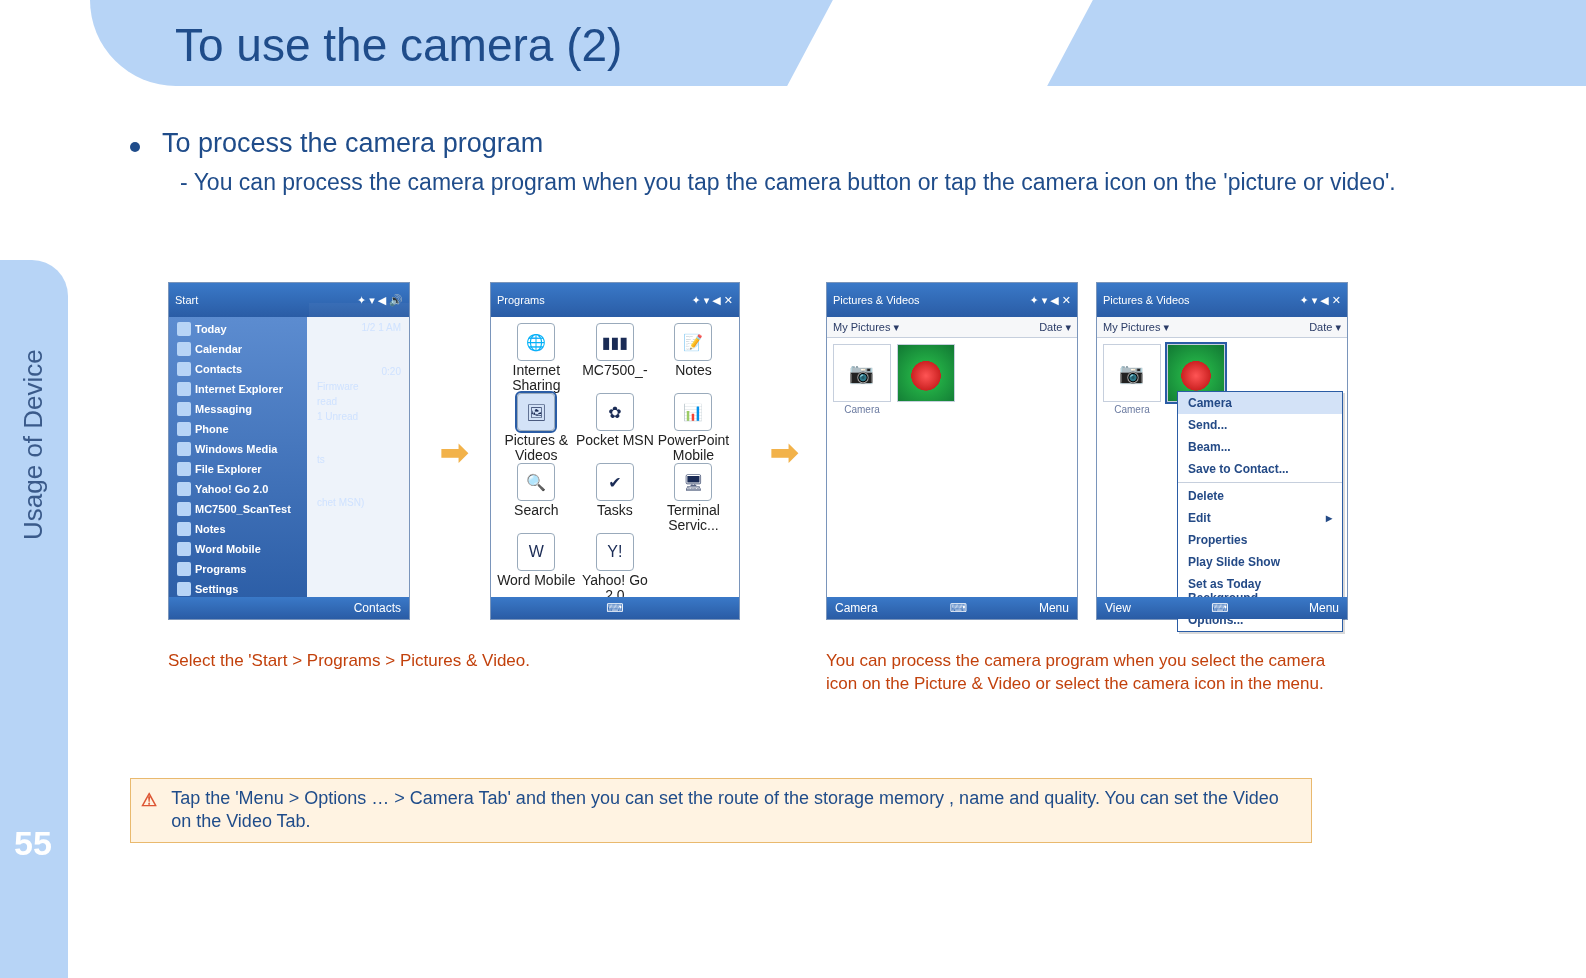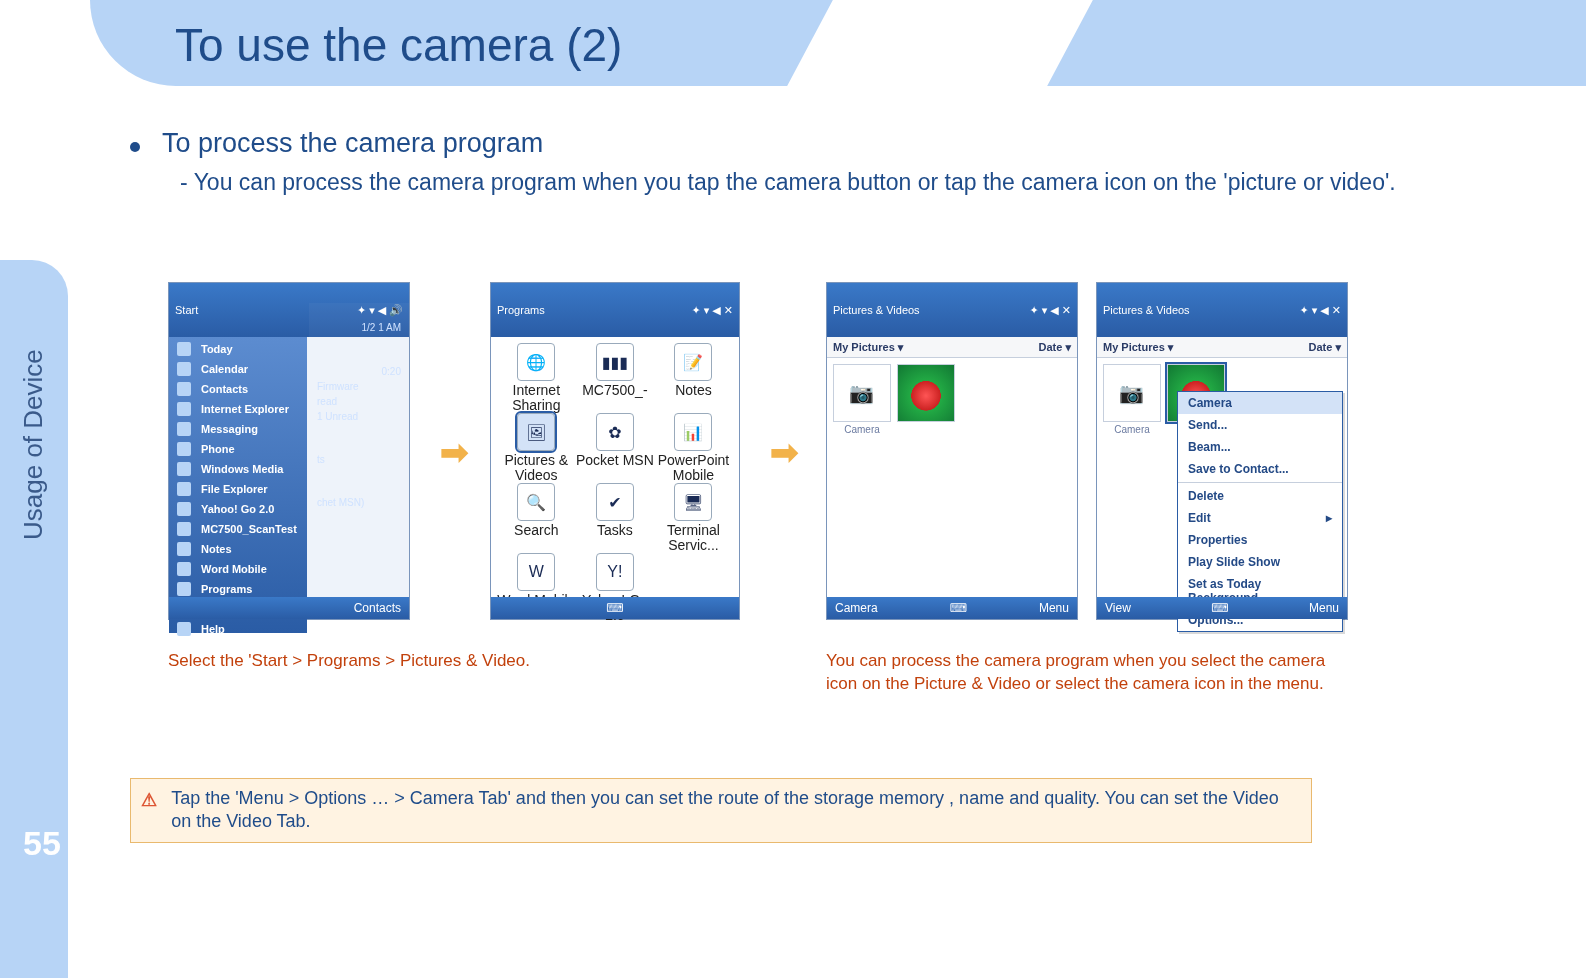"Start" .shot .title-bar { padding: 17px 6px -> 7px 6px }
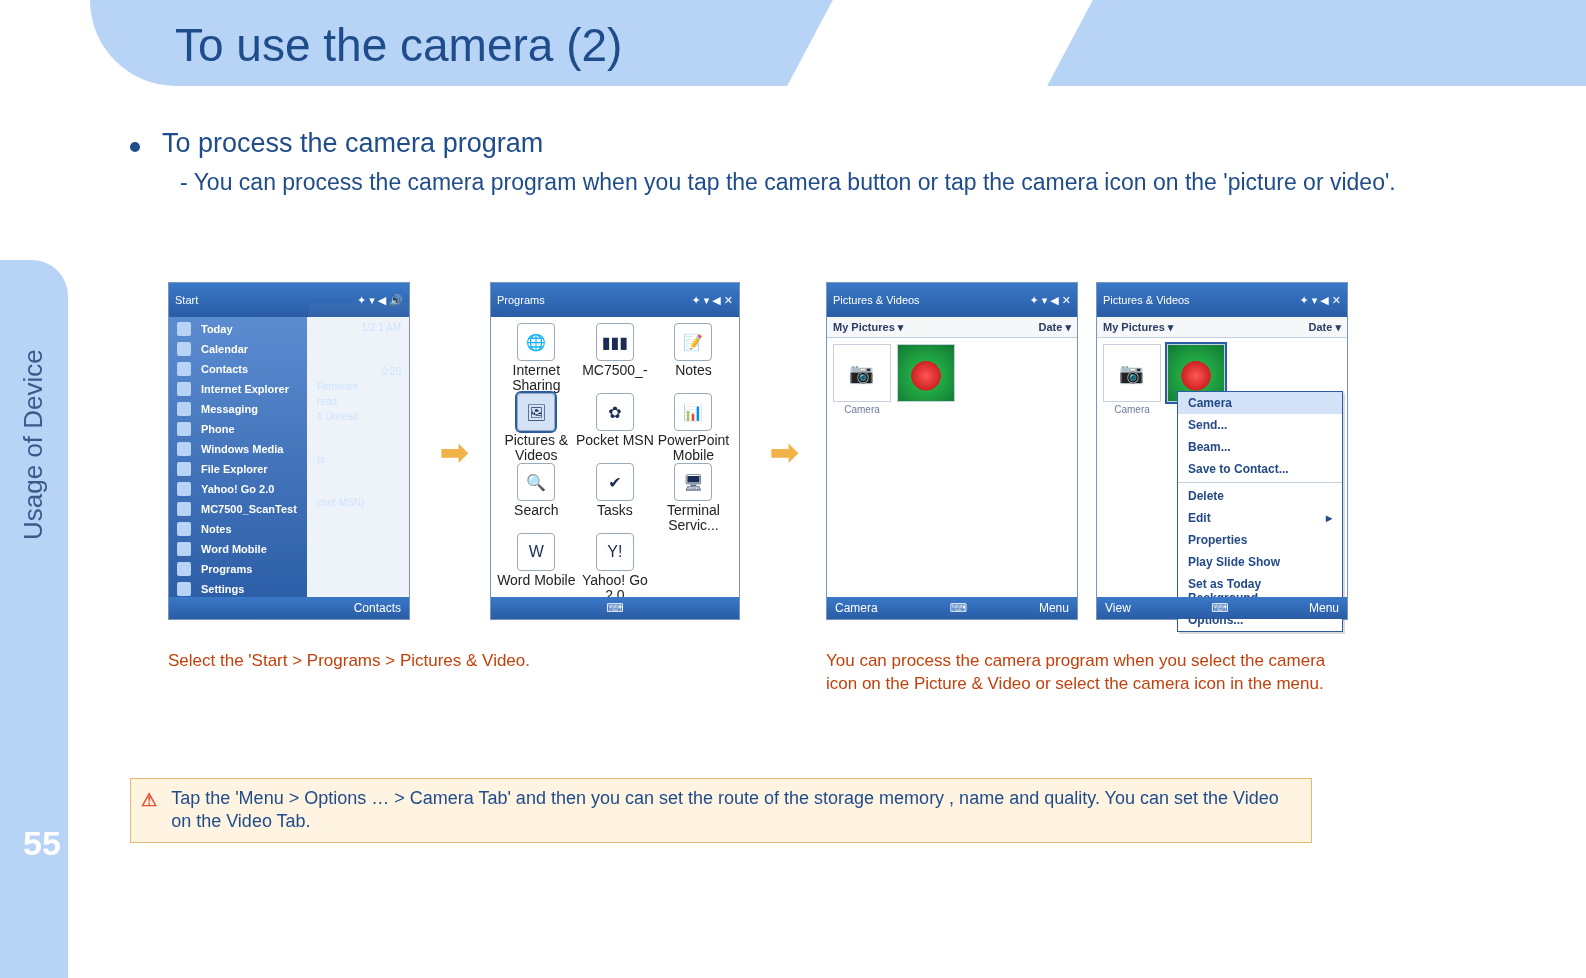"Today" .start-list .it { gap: 10px -> 4px }
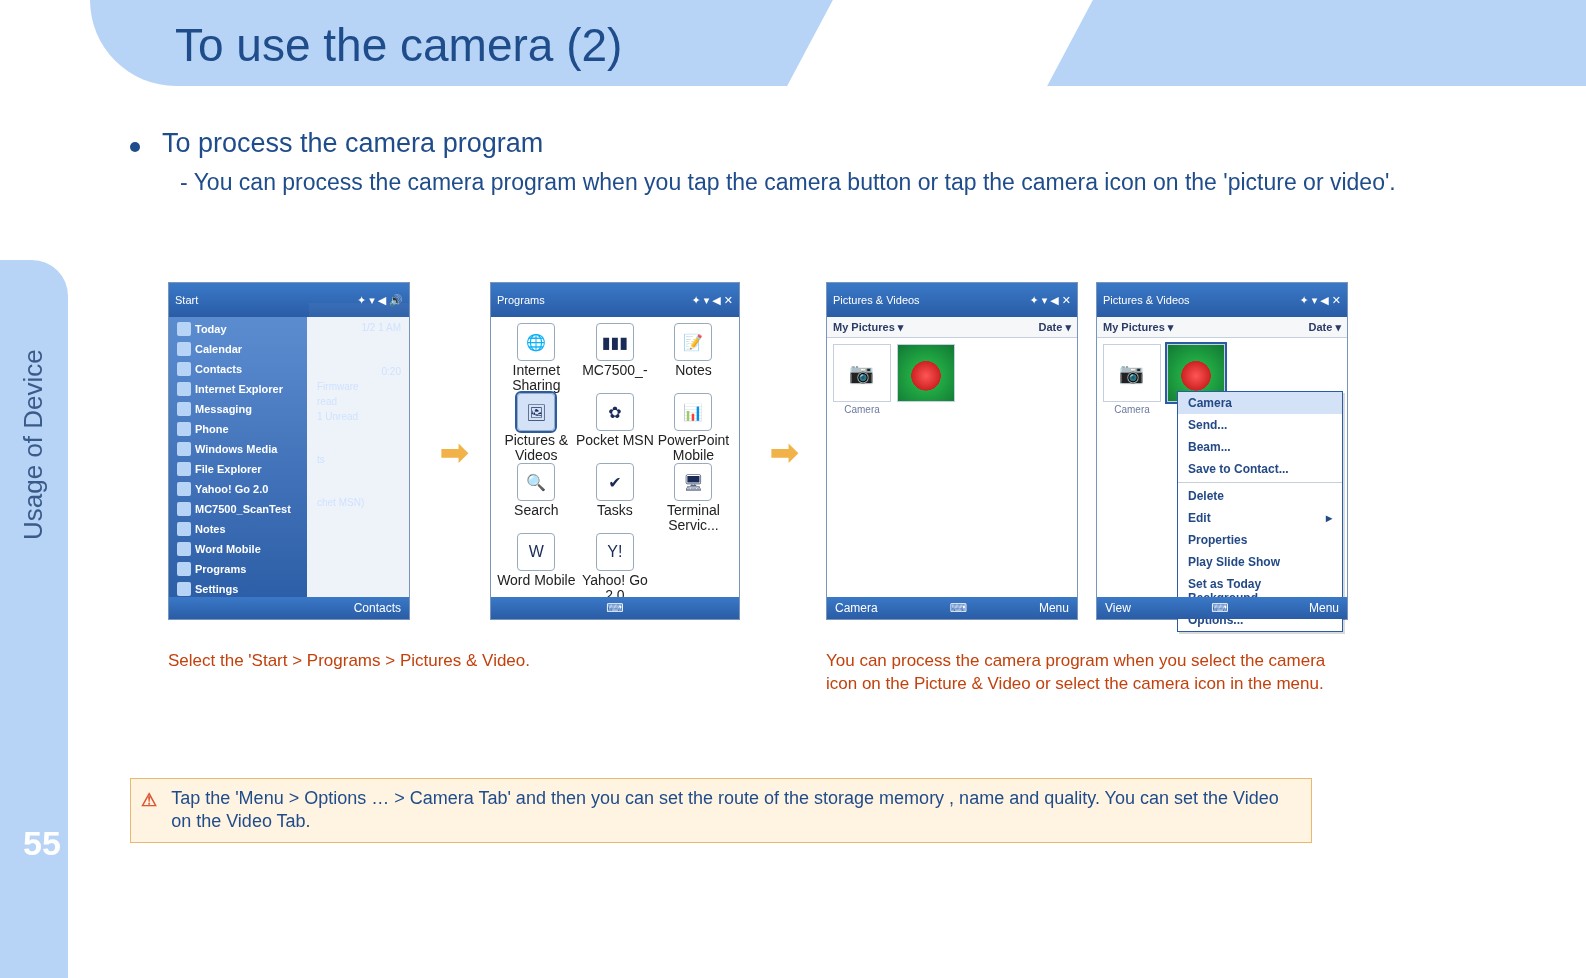"My Pictures ▾" .shot .folder-bar { font-weight: bold -> normal }
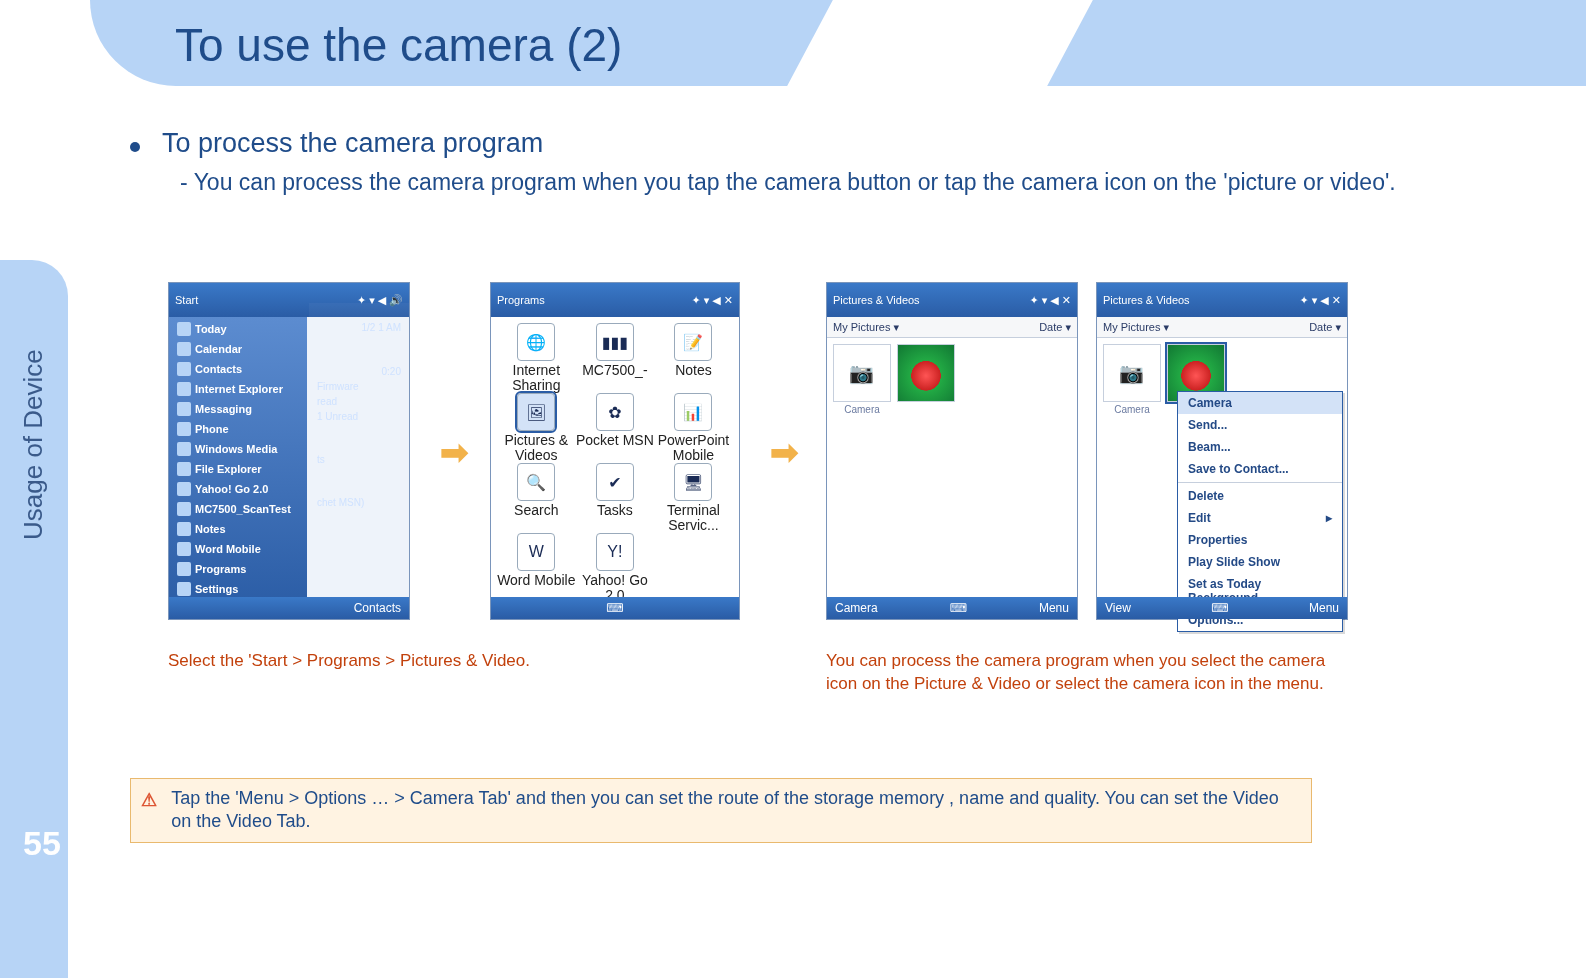"55" .page-num { margin-left: 9px -> none }
